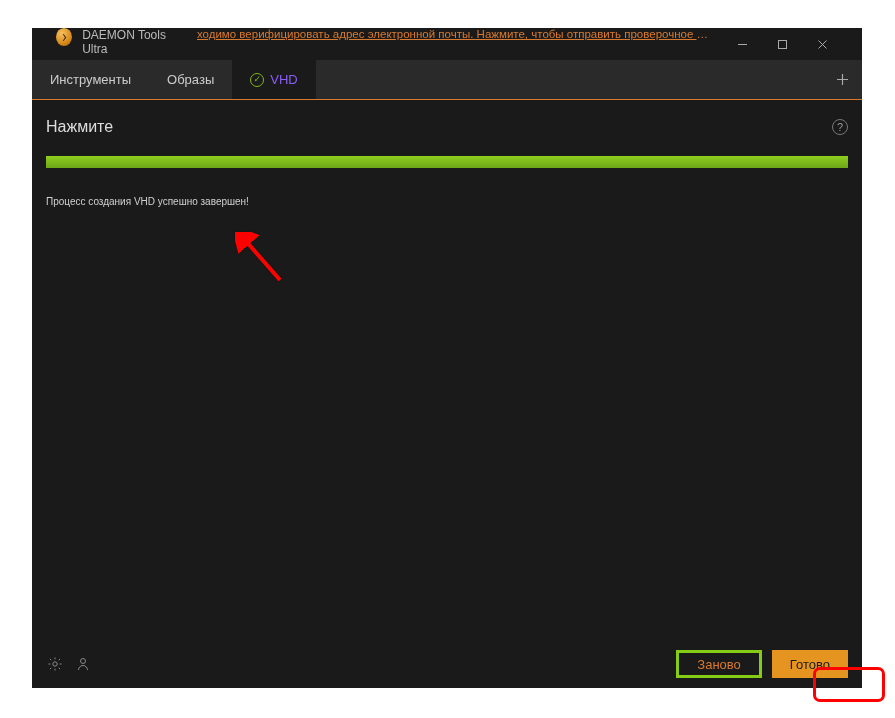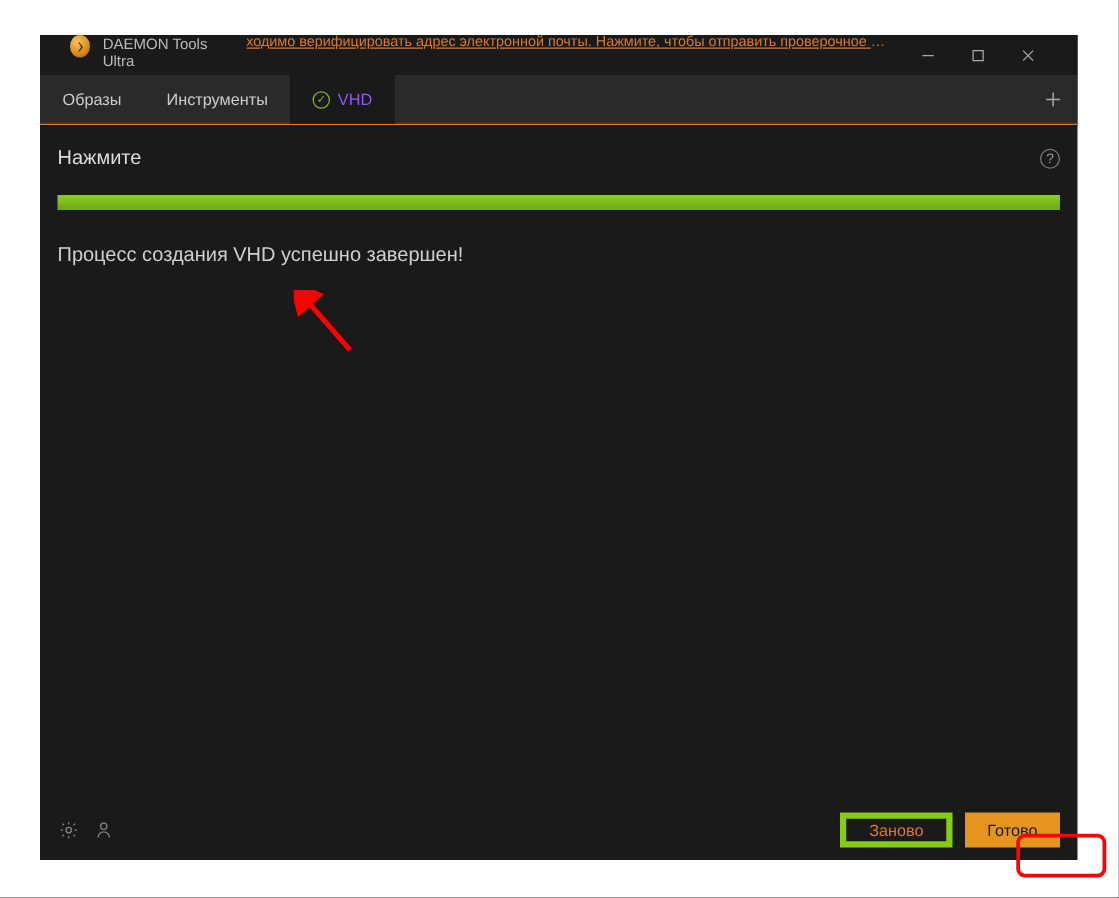"Образы" div.tab { order: before "Инструменты" -> after "Инструменты" }
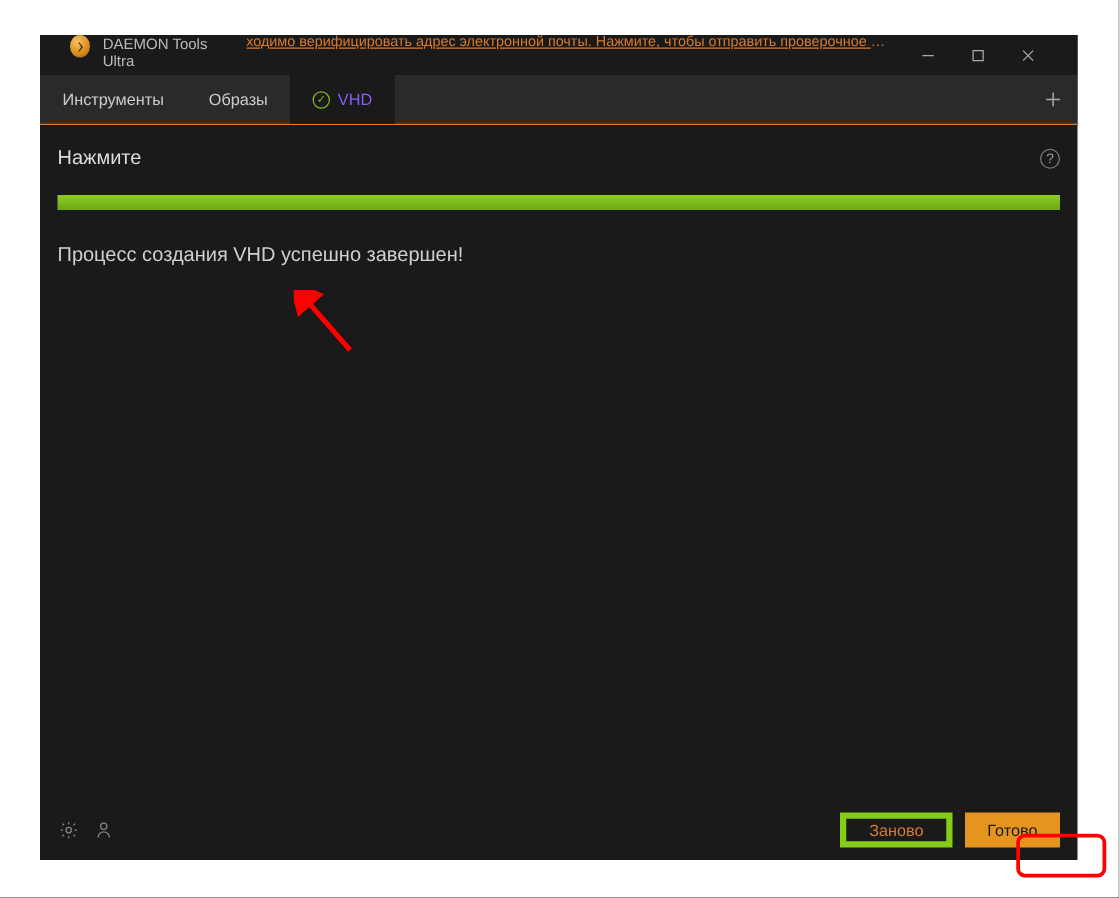"Процесс создания VHD успешно завершен!" .status-text { font-size: 16px -> 10px }
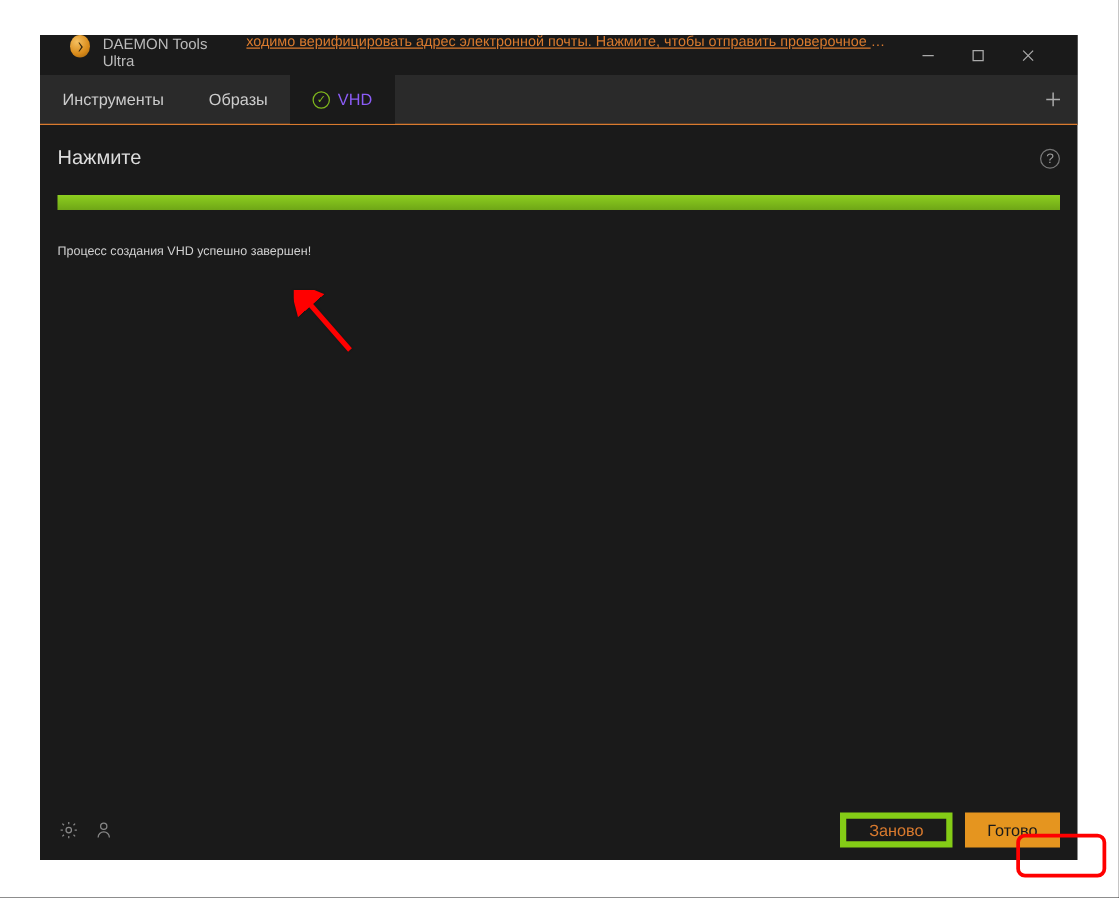"Заново" .btn-secondary { border: 5px solid #84cc16 -> 3px solid #84cc16 }
